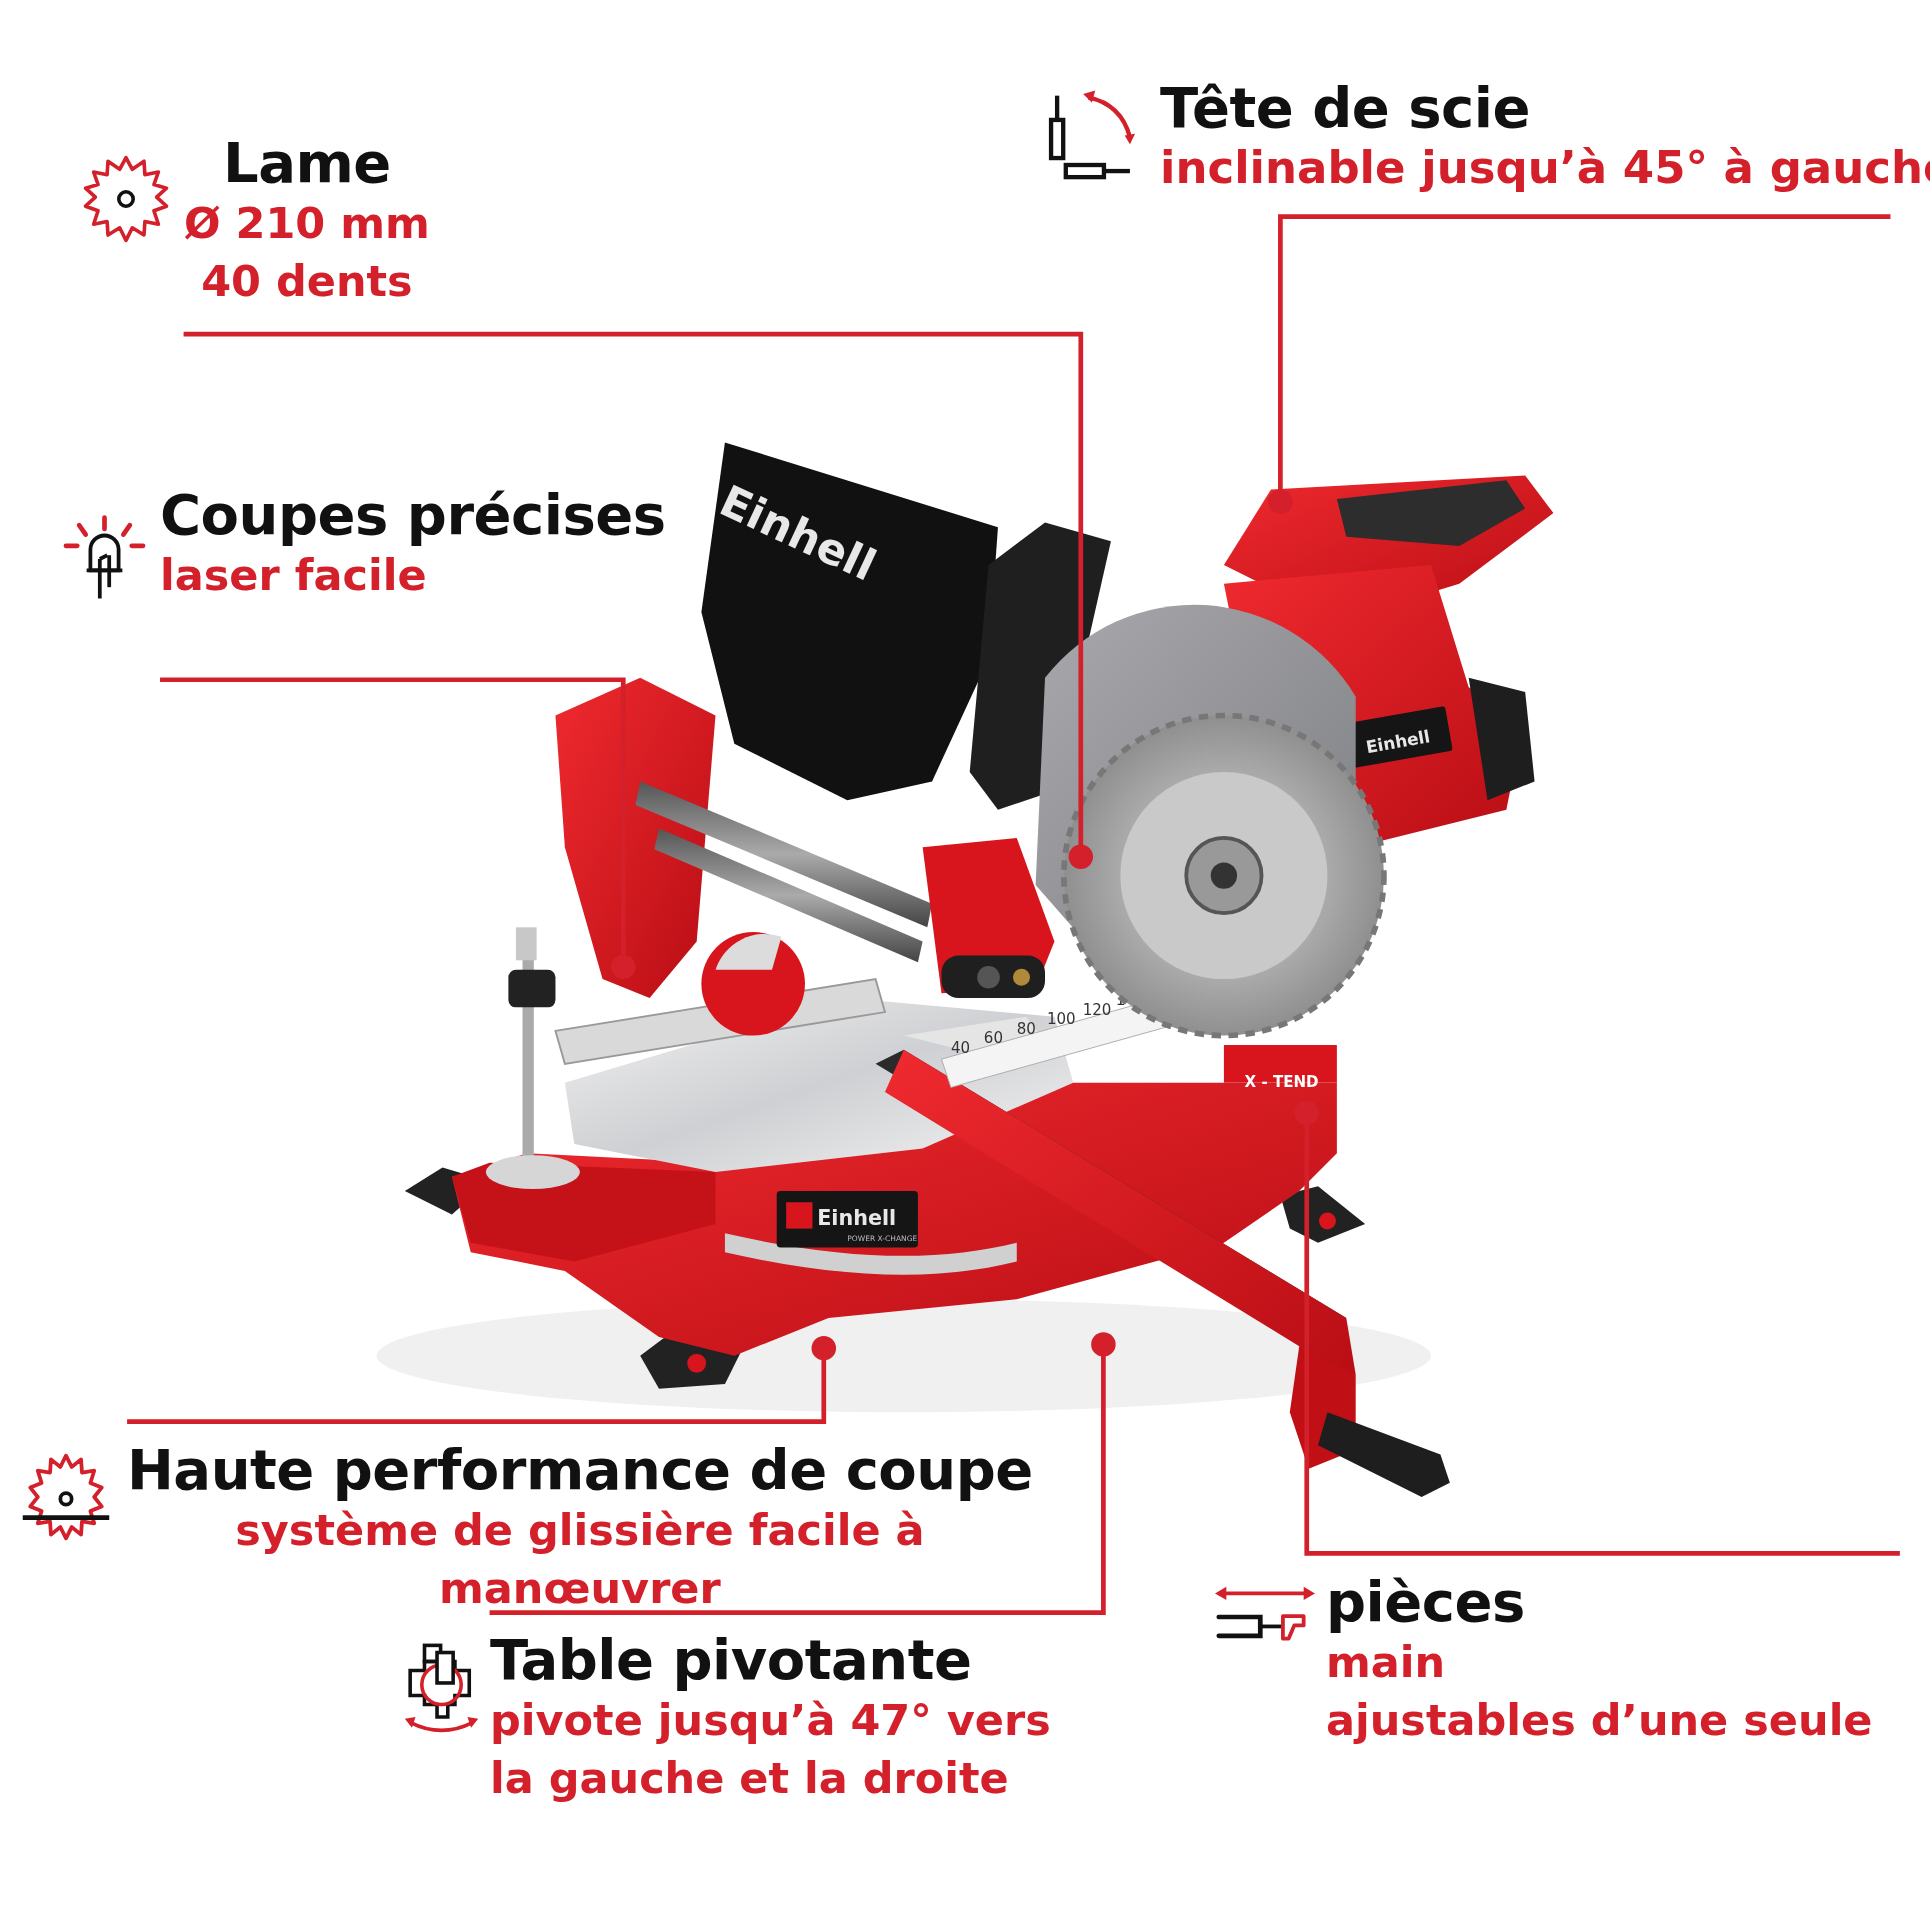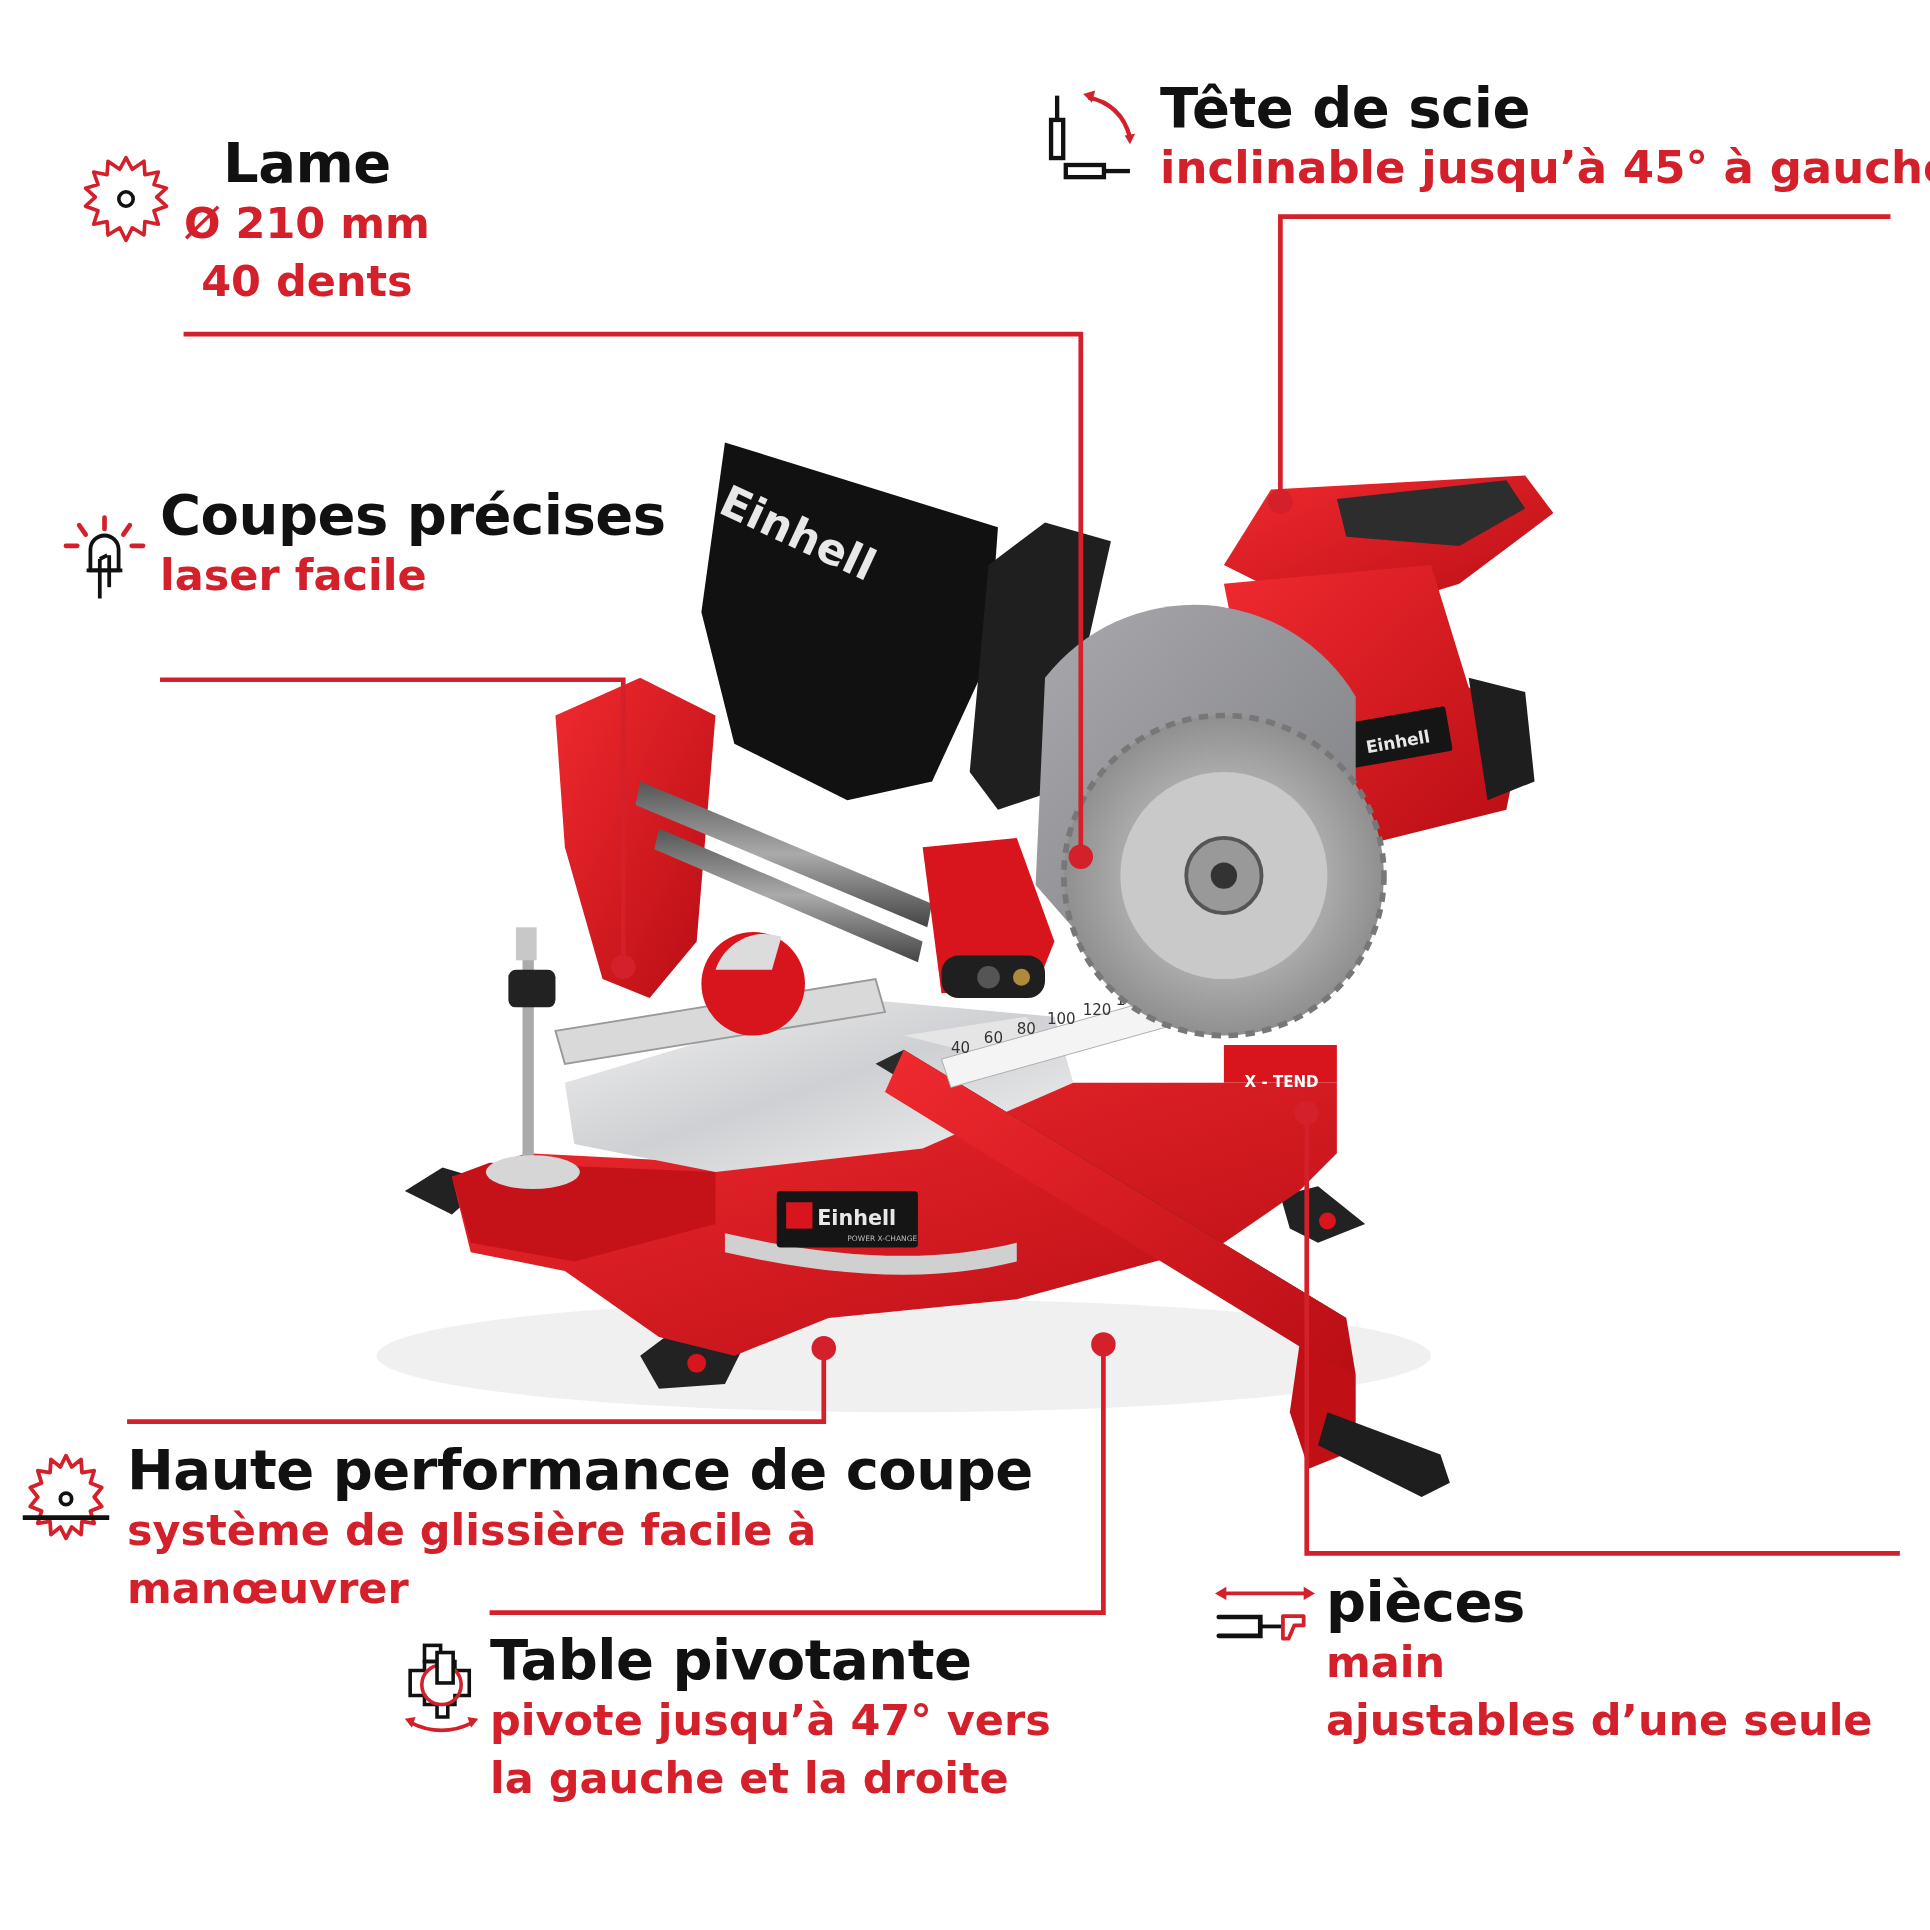"Haute performance de coupe" div.callout { text-align: none -> center }
